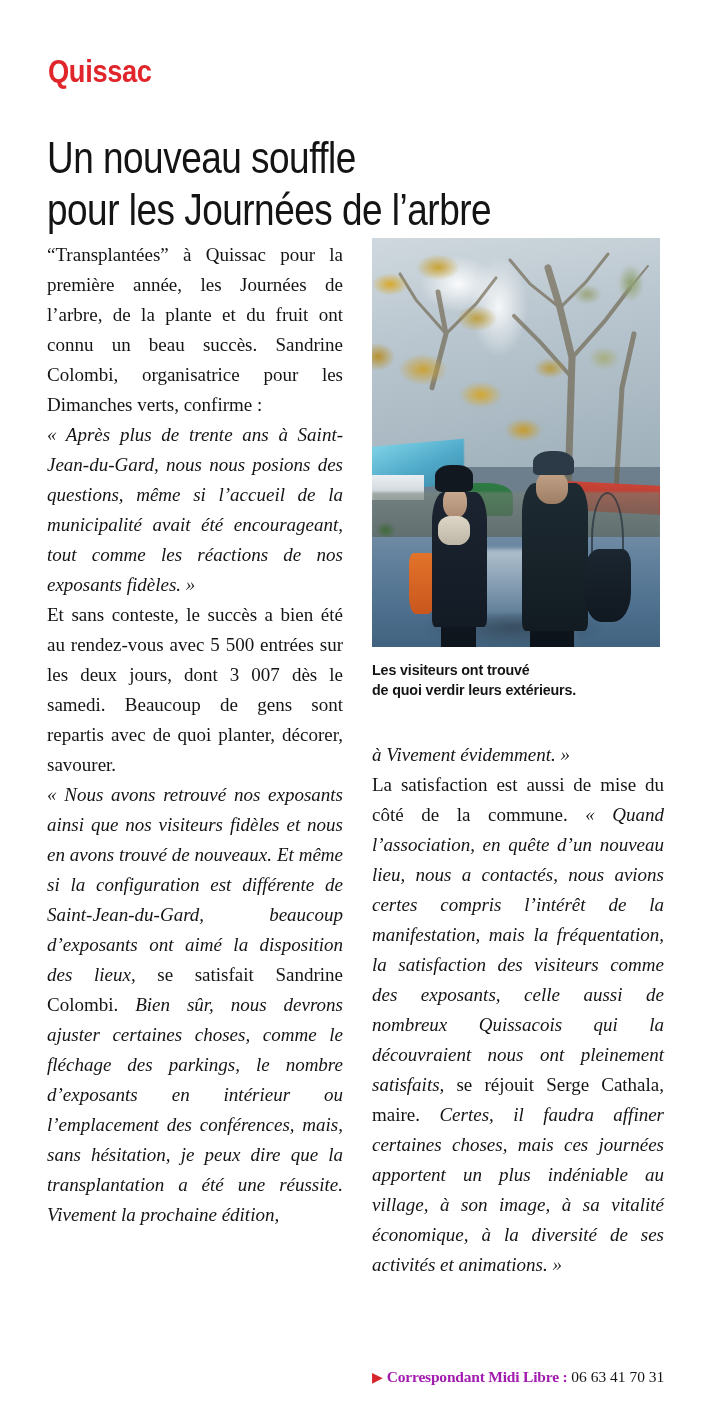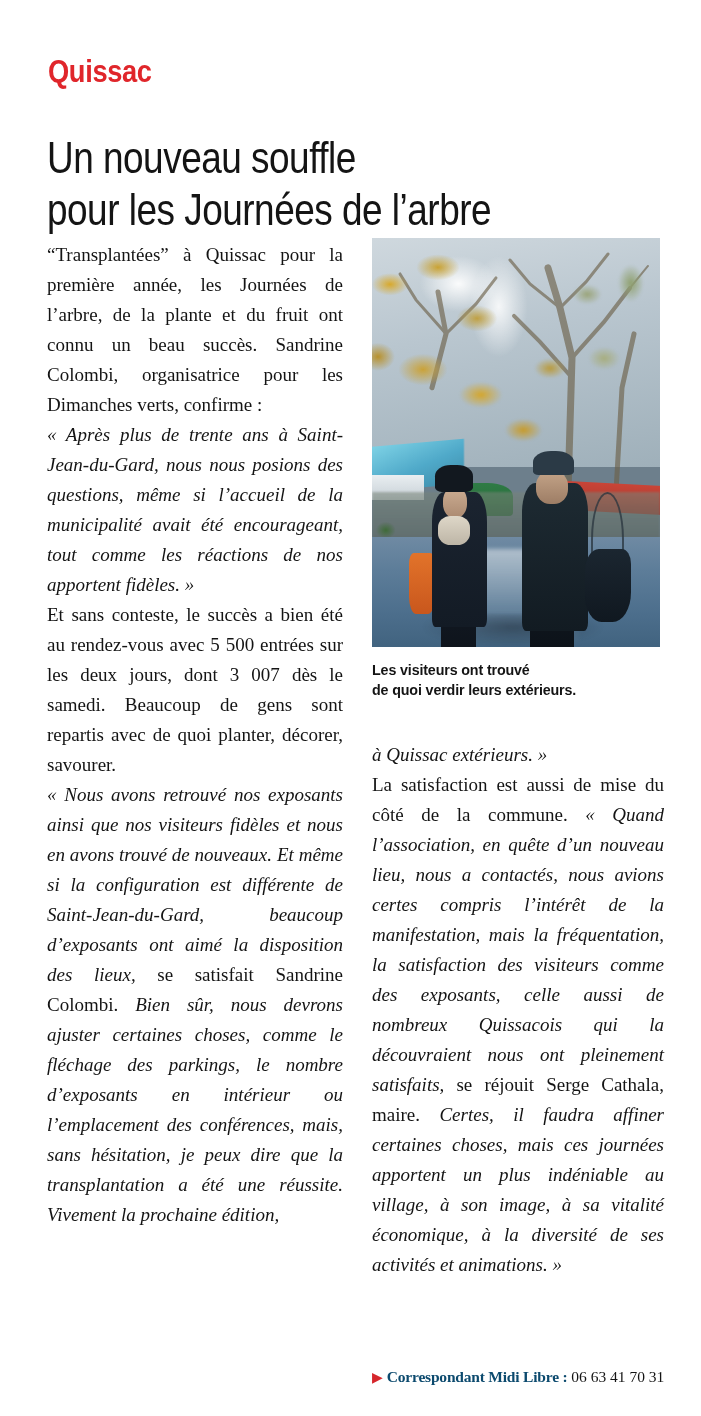"« Après plus de trente" p.q { text: apportent -> exposants }
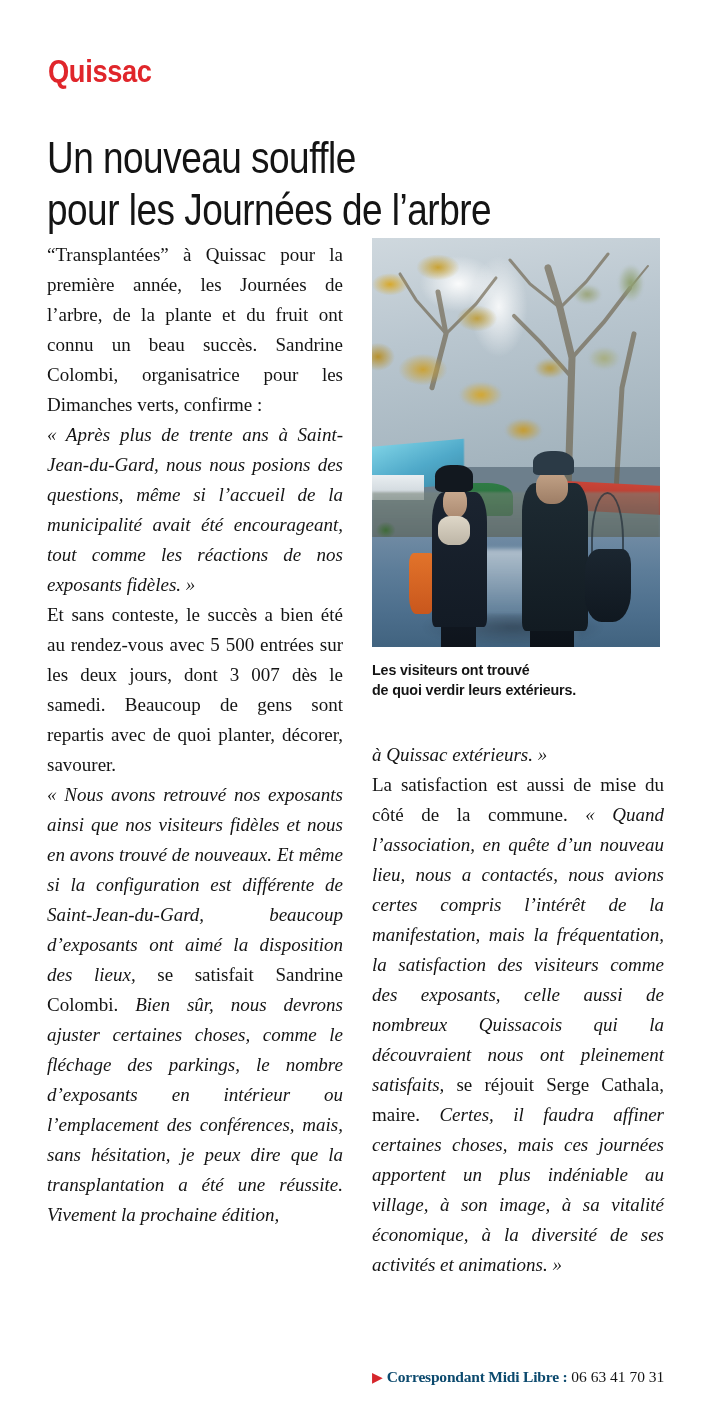"à Quissac extérieurs. »" span.q { text: Quissac extérieurs -> Vivement évidemment }
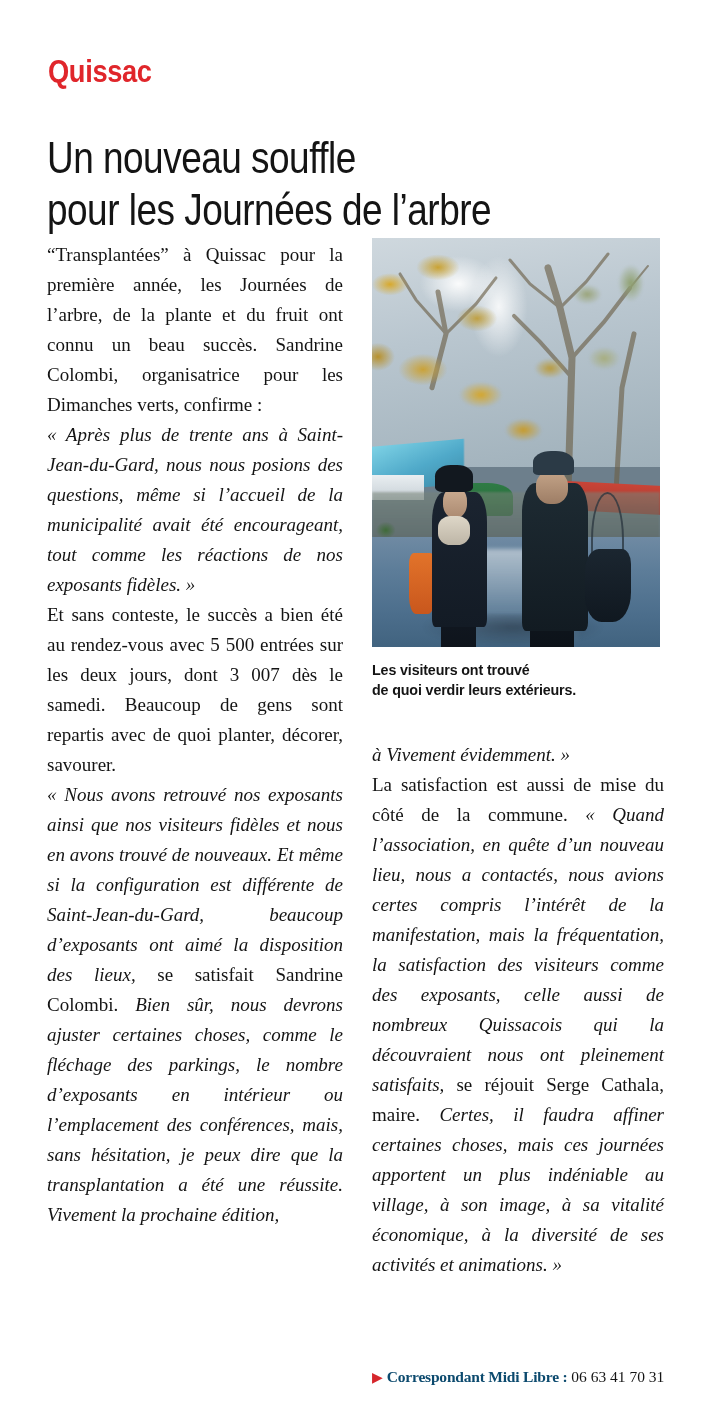"Correspondant Midi Libre :" .byline .src { color: #0c4a6e -> #a21caf }
